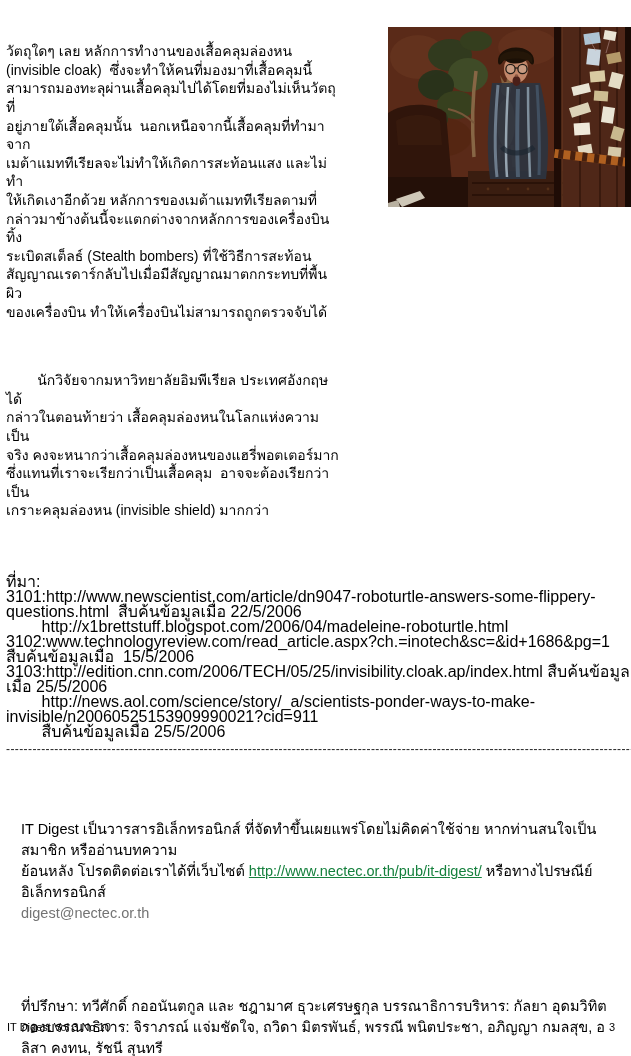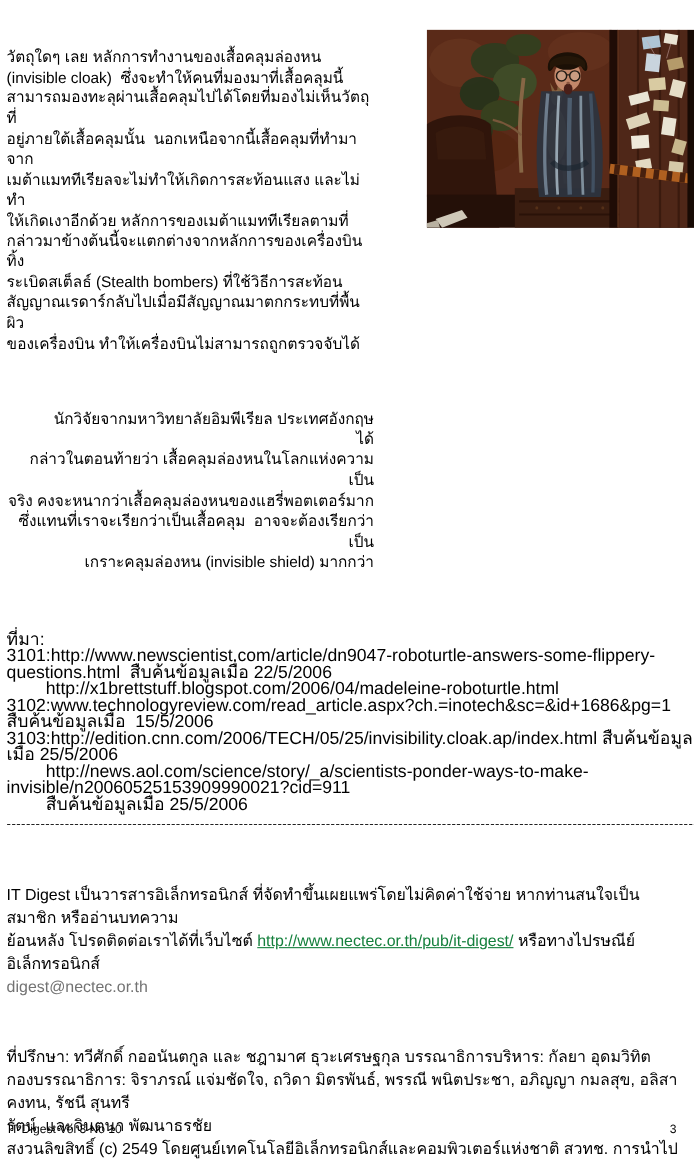"นักวิจัยจากมหาวิทยาลัยอิมพีเรียล" .para2 { text-align: right -> none }
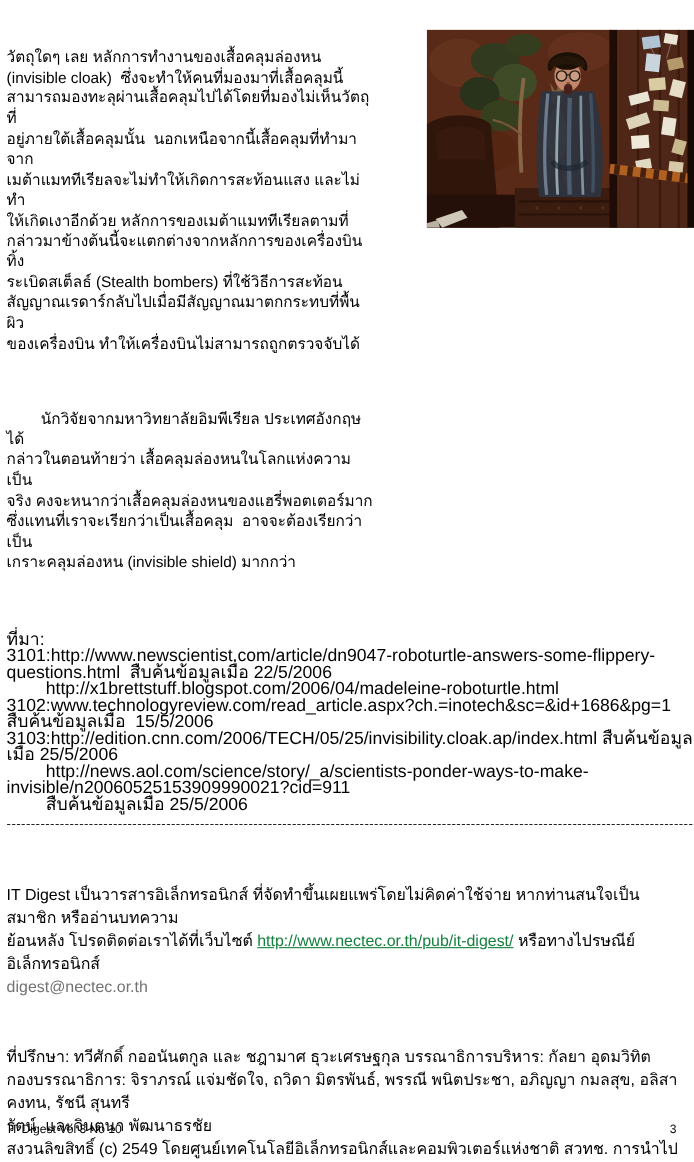"IT Digest เป็นวารสารอิเล็กทรอนิกส์" .newsletter p { margin: 0 -> 15px }
